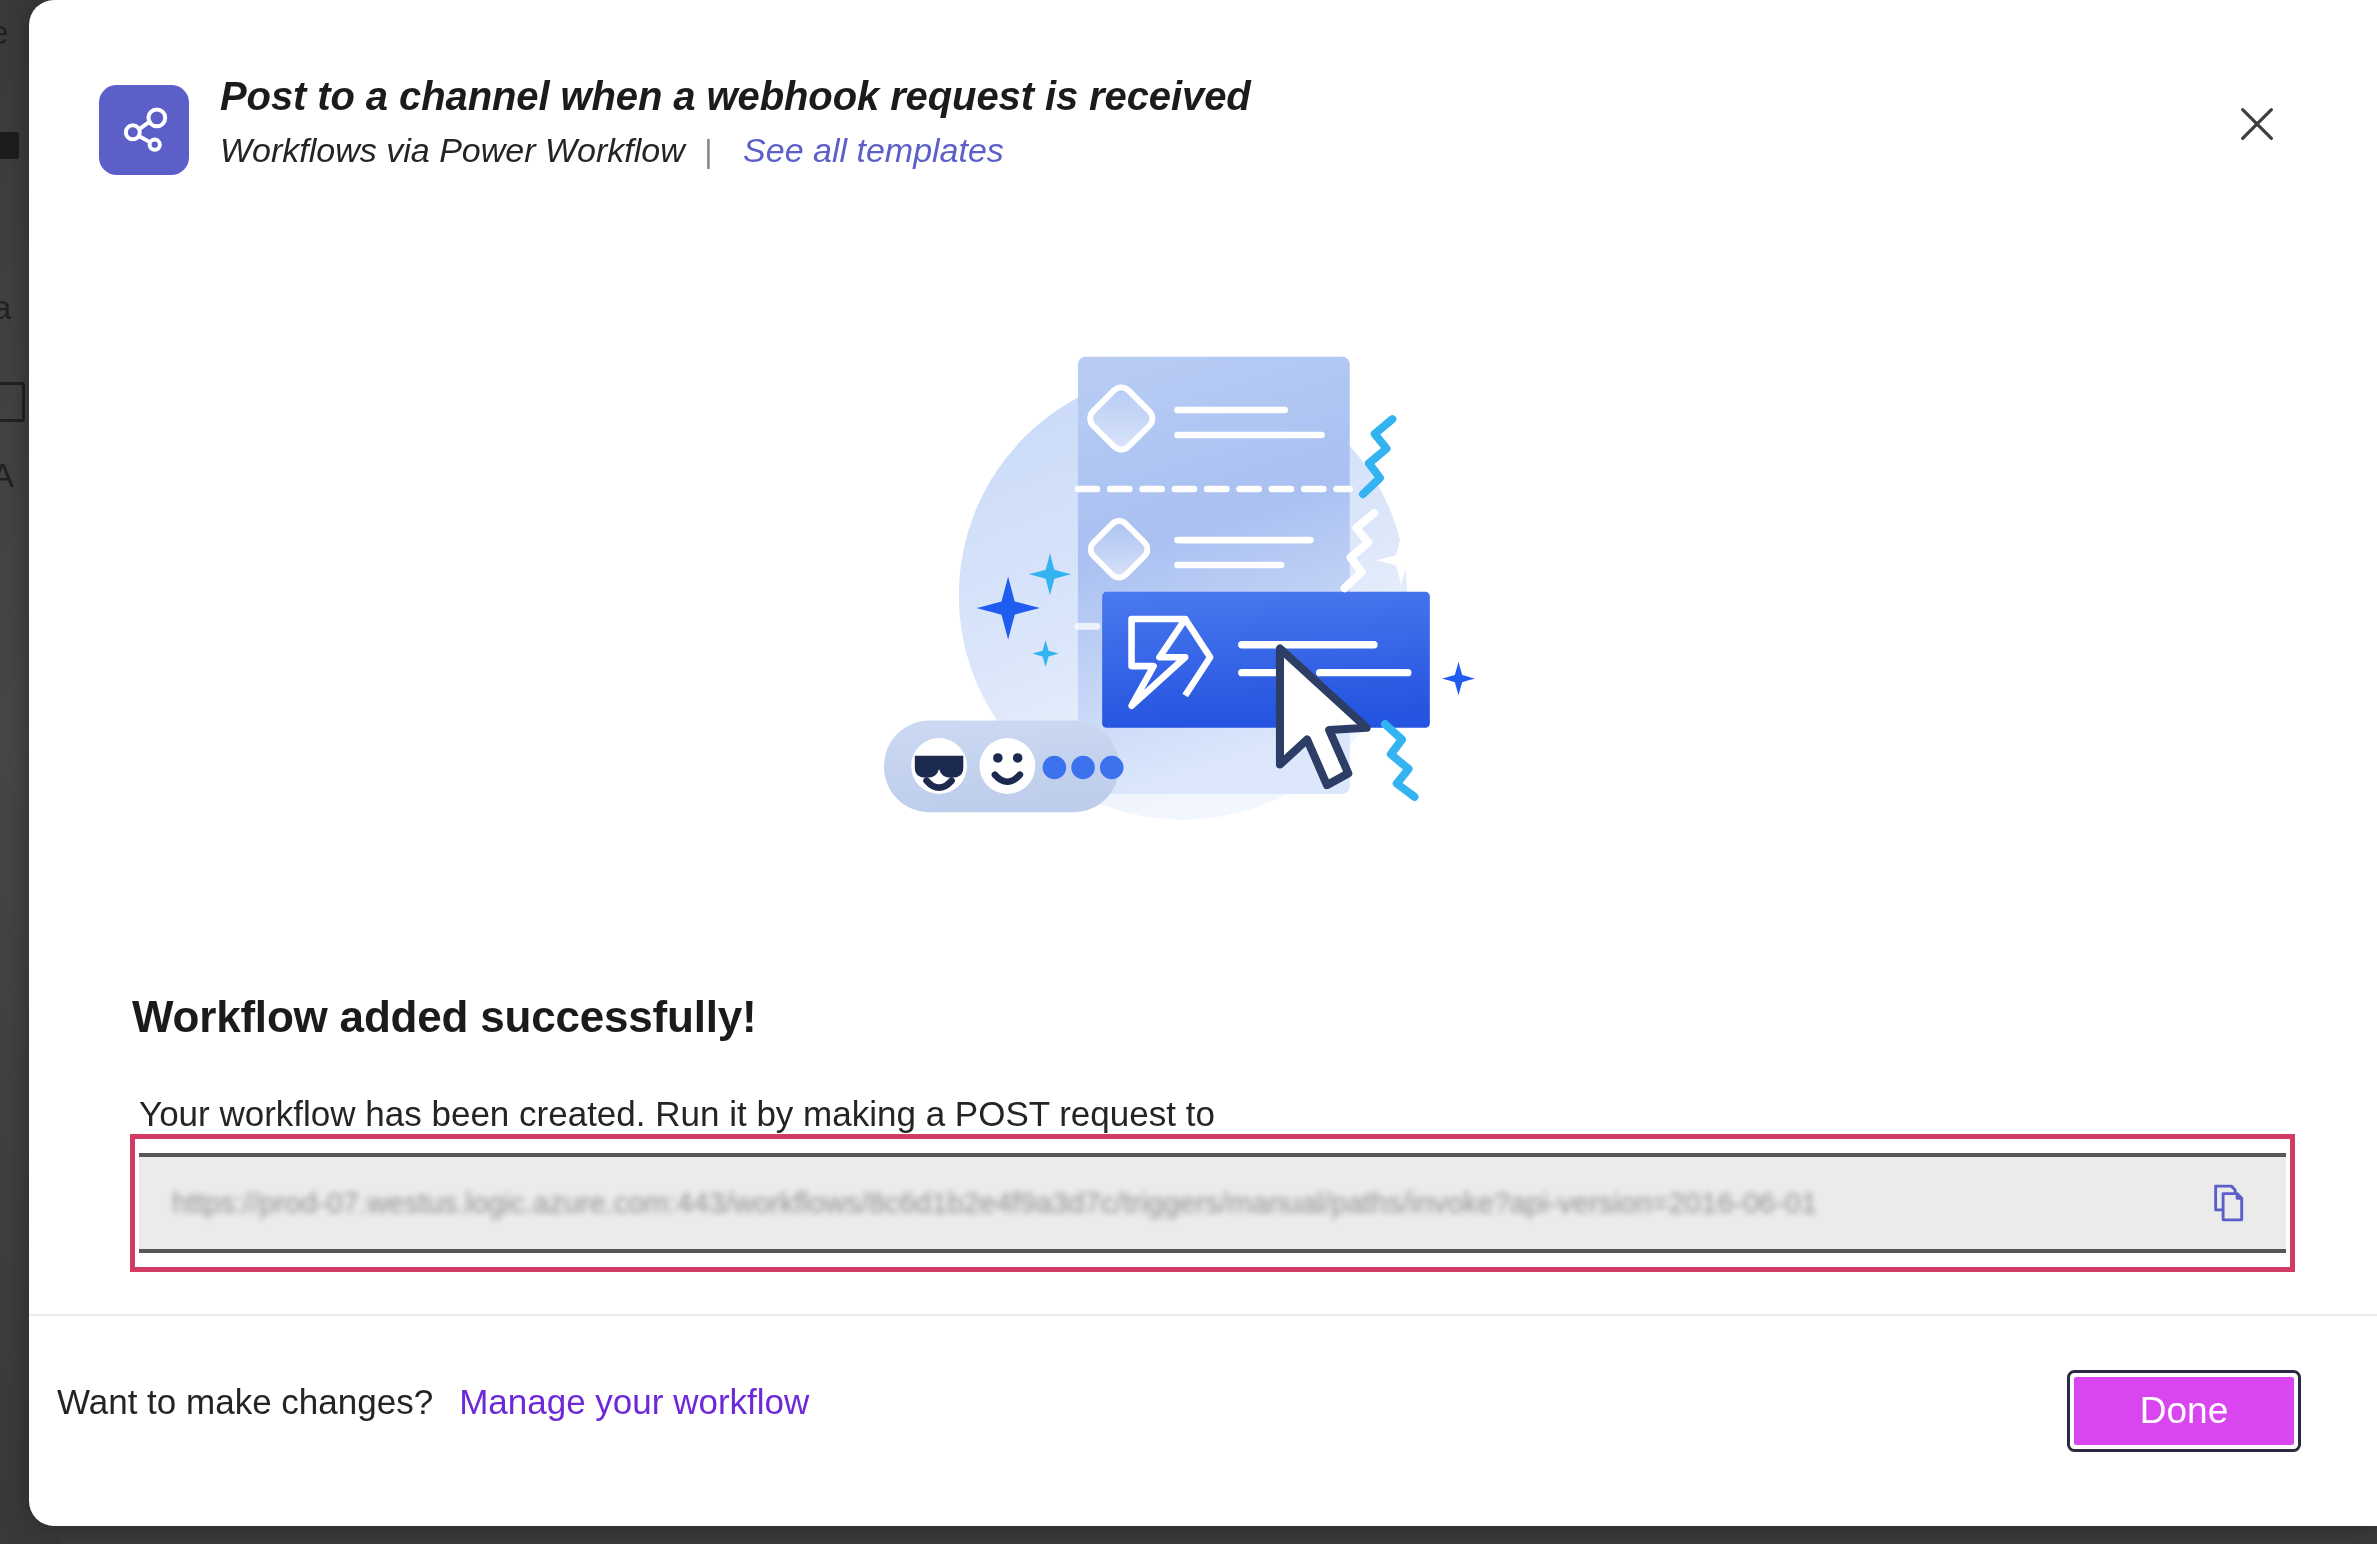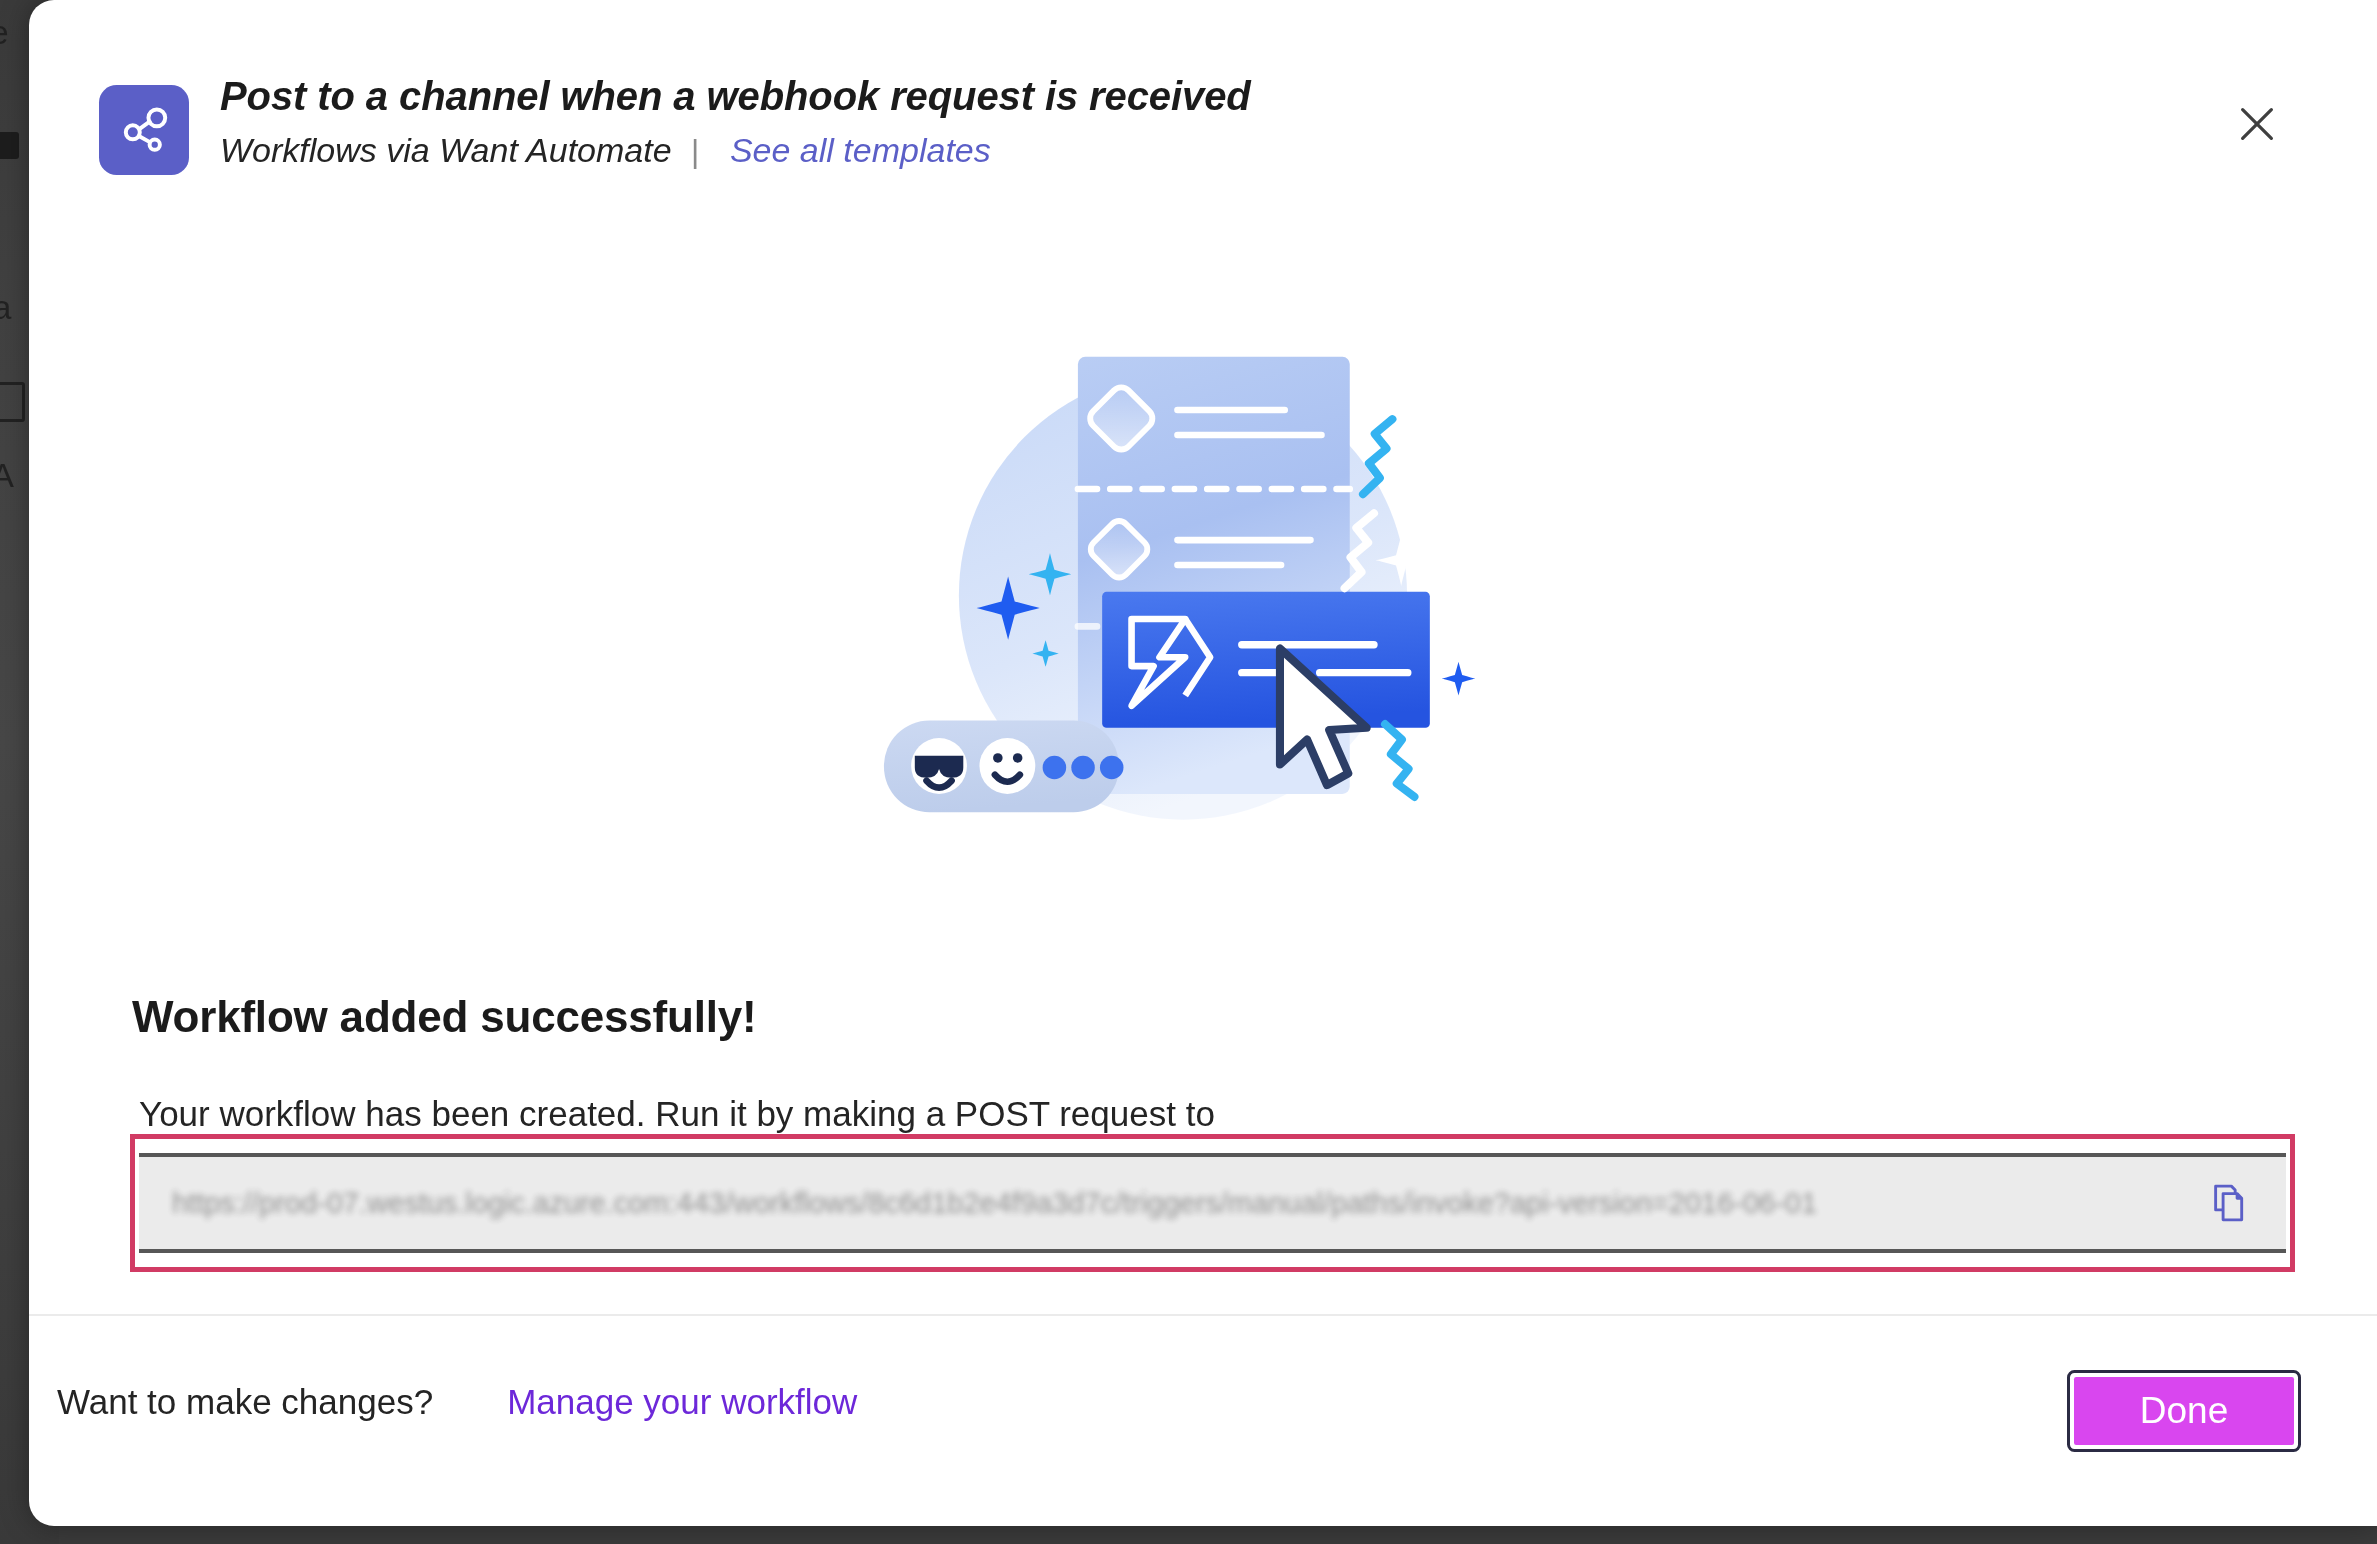"Workflows via Want Automate" span { text: Want Automate -> Power Workflow }
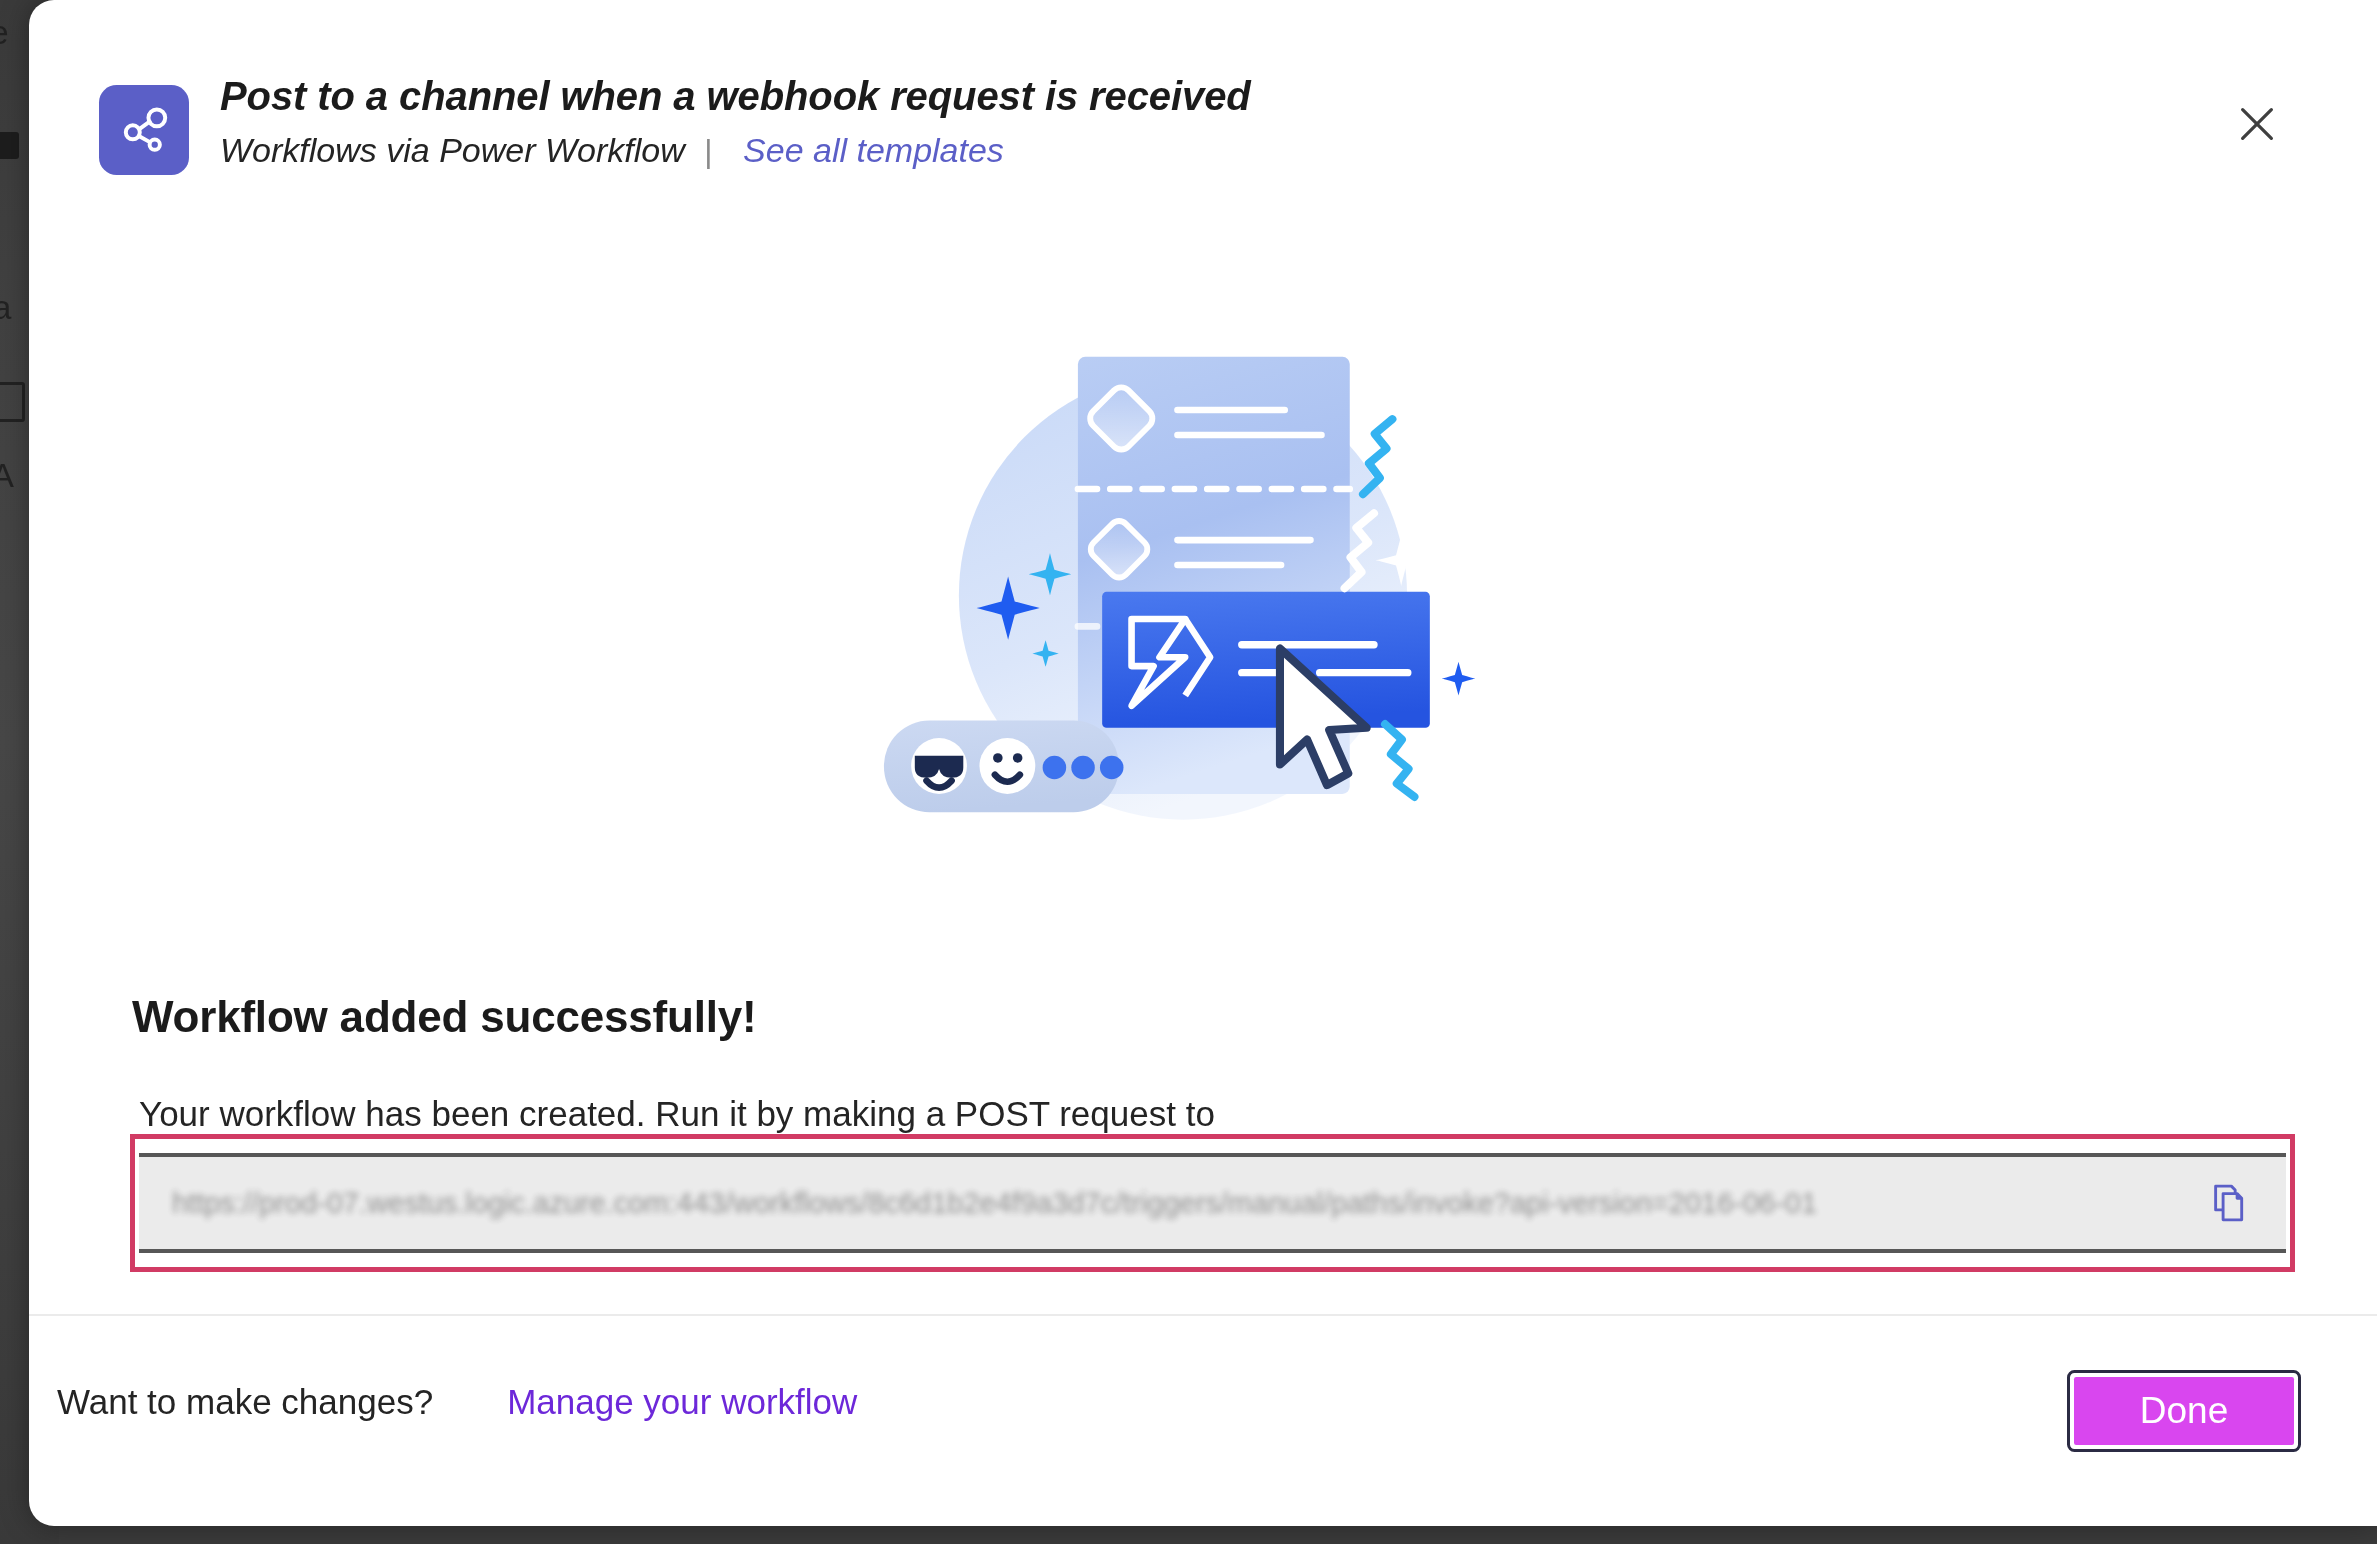"Want to make changes?" #footer-left { gap: 48px -> none }
